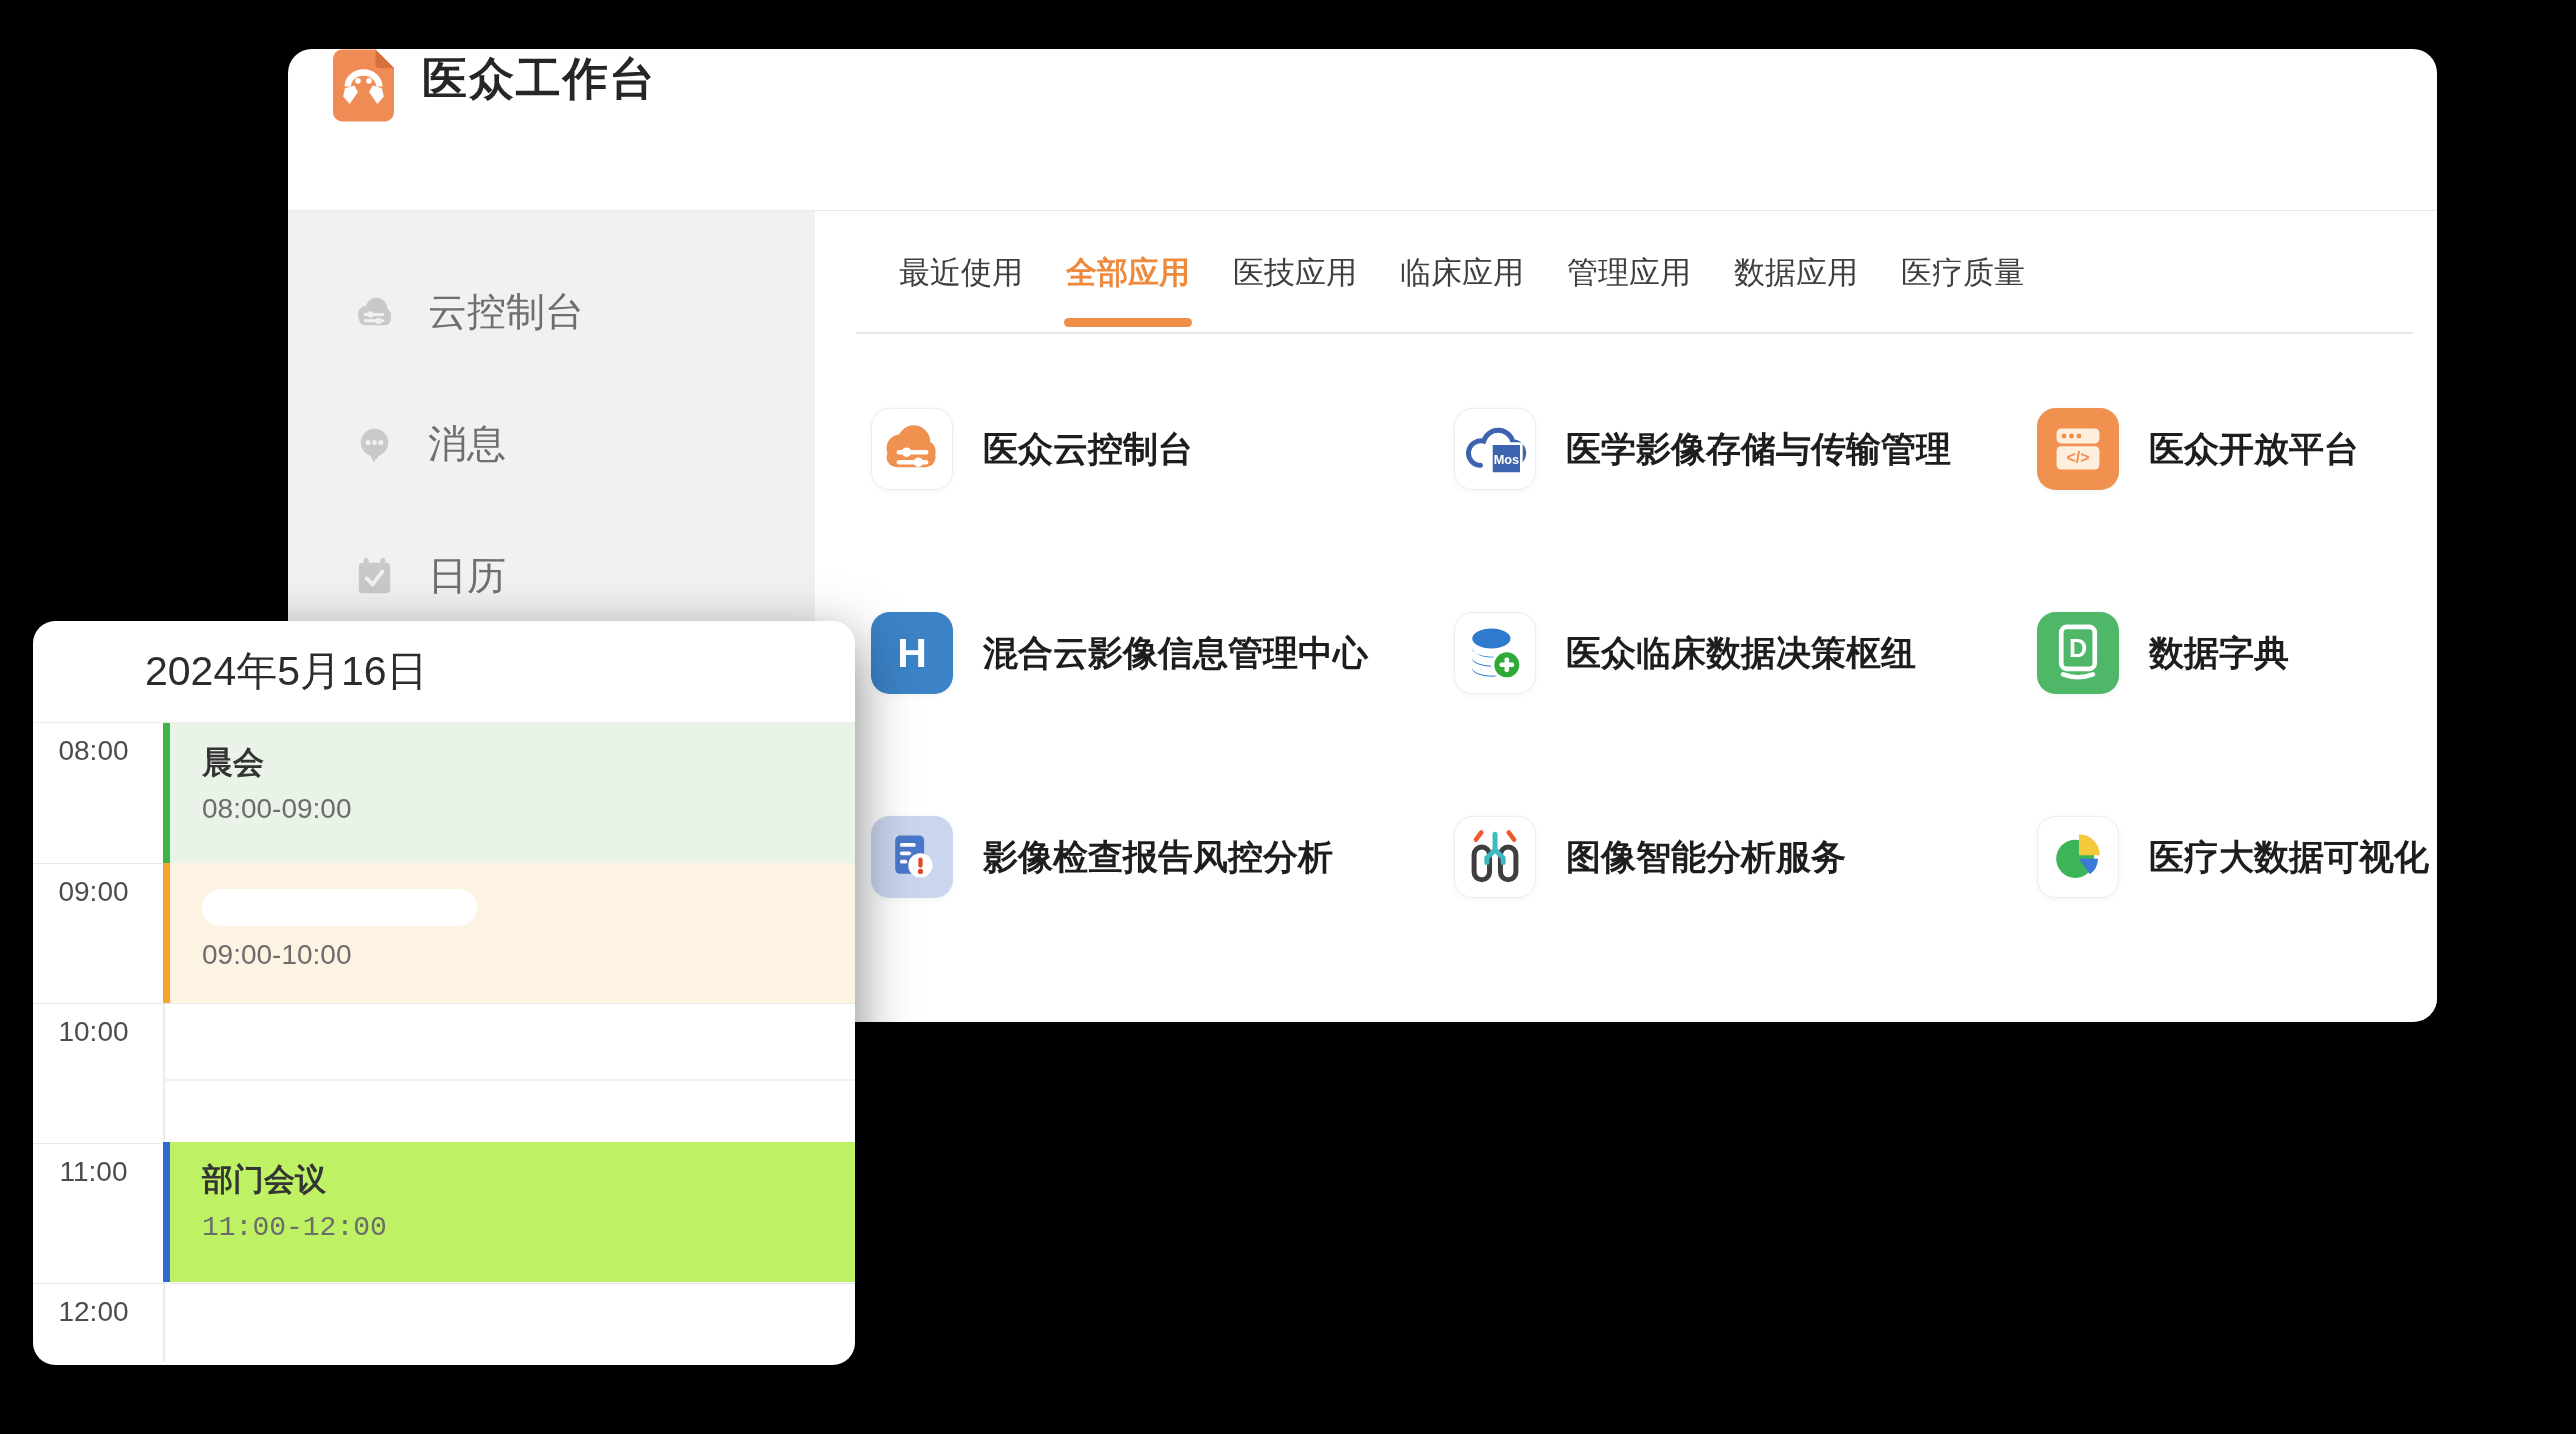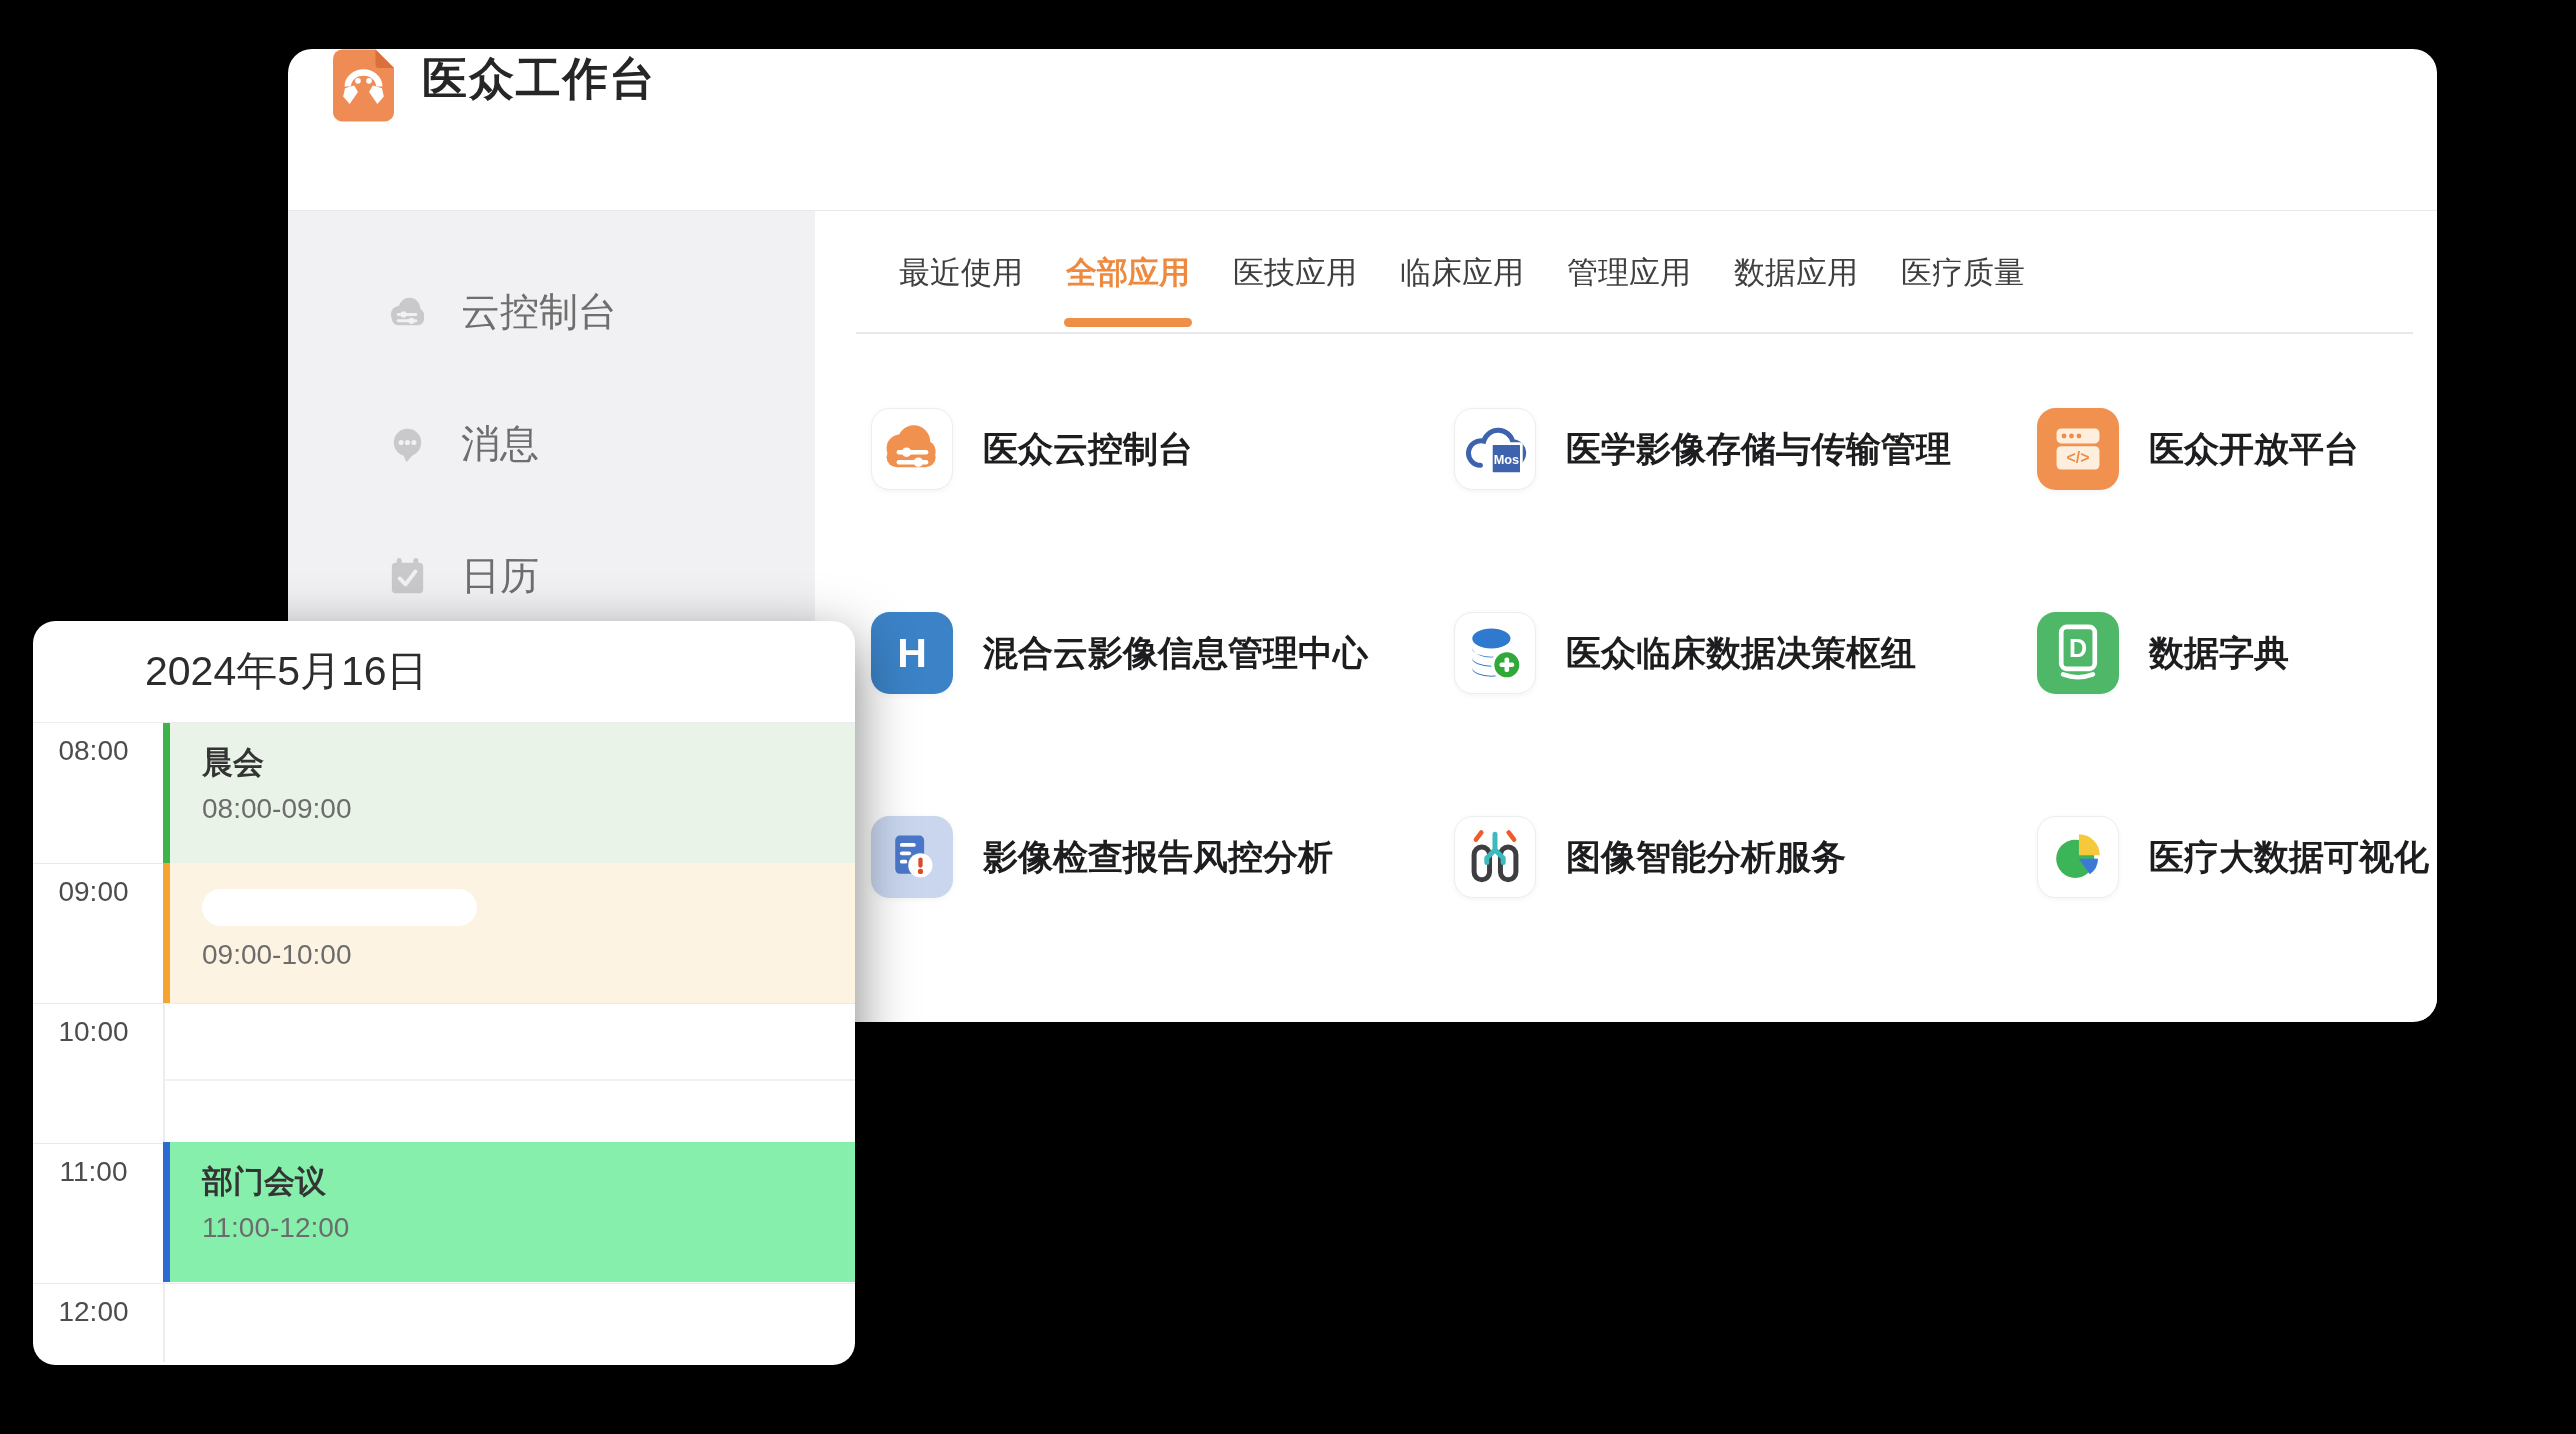"云控制台" .side-item { padding-left: 96px -> 63px }
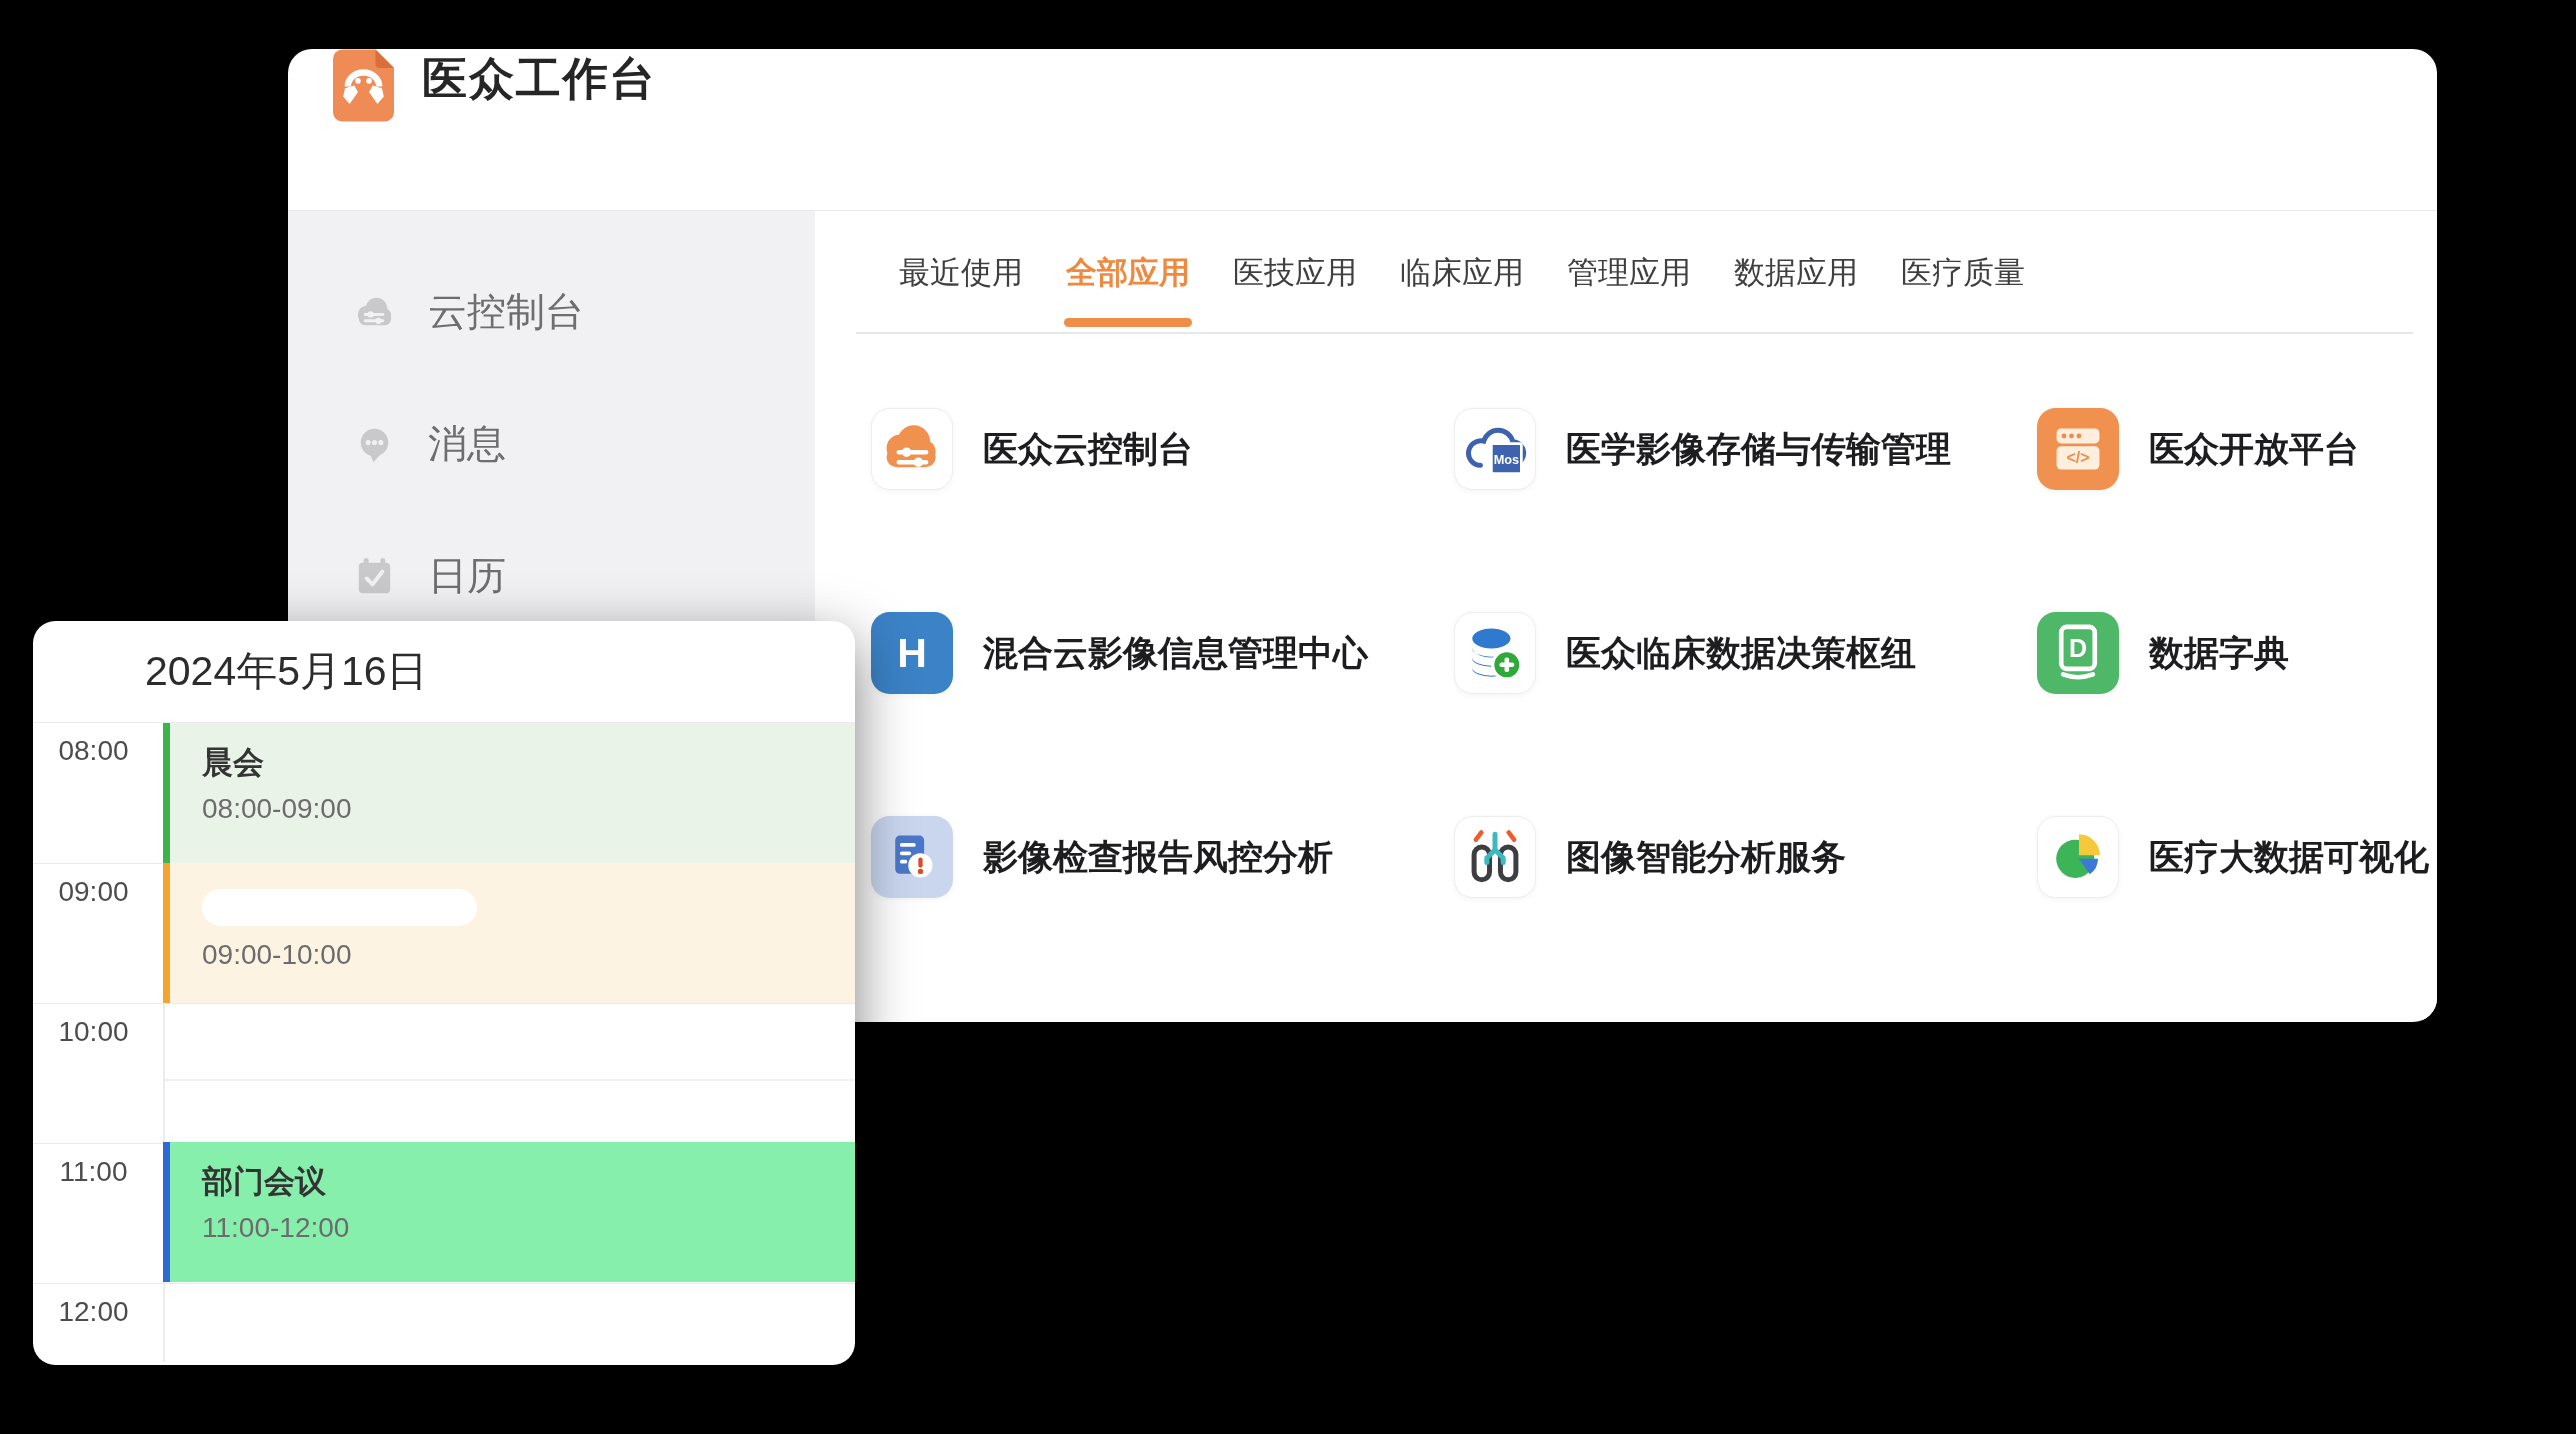"部门会议" div.cal-event { background: #86efac -> #bef264; font-family: none -> Liberation Mono, monospace }
